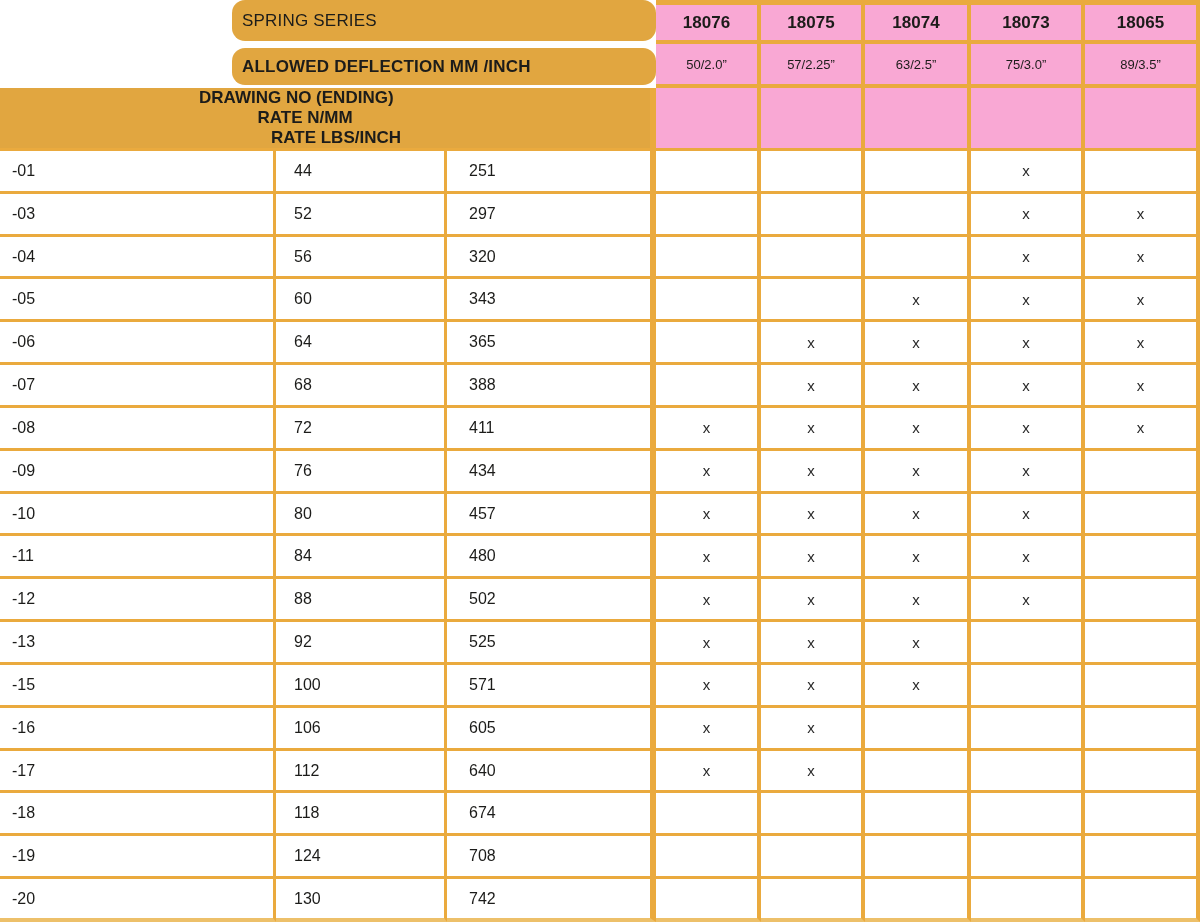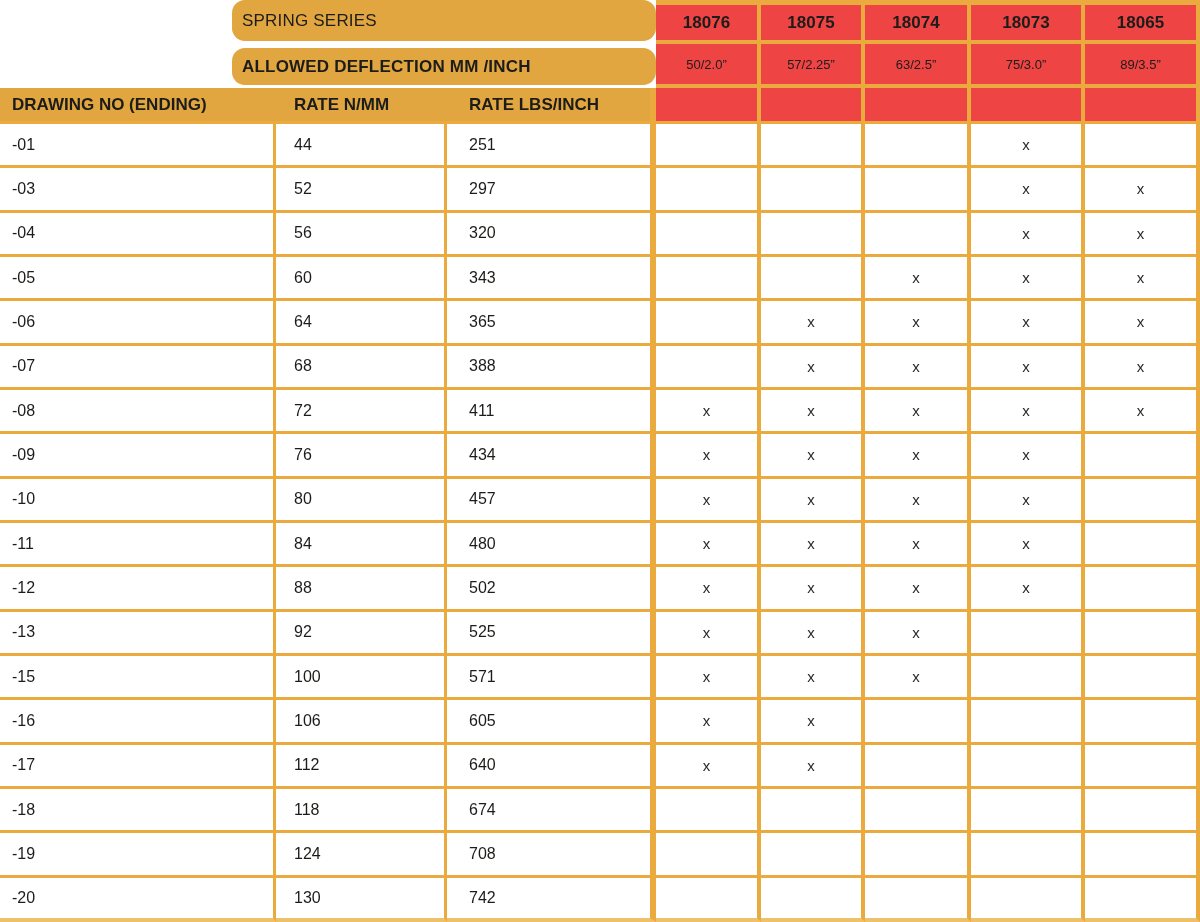"18076" td.s-cell { background: #ef4444 -> #f9a8d4 }
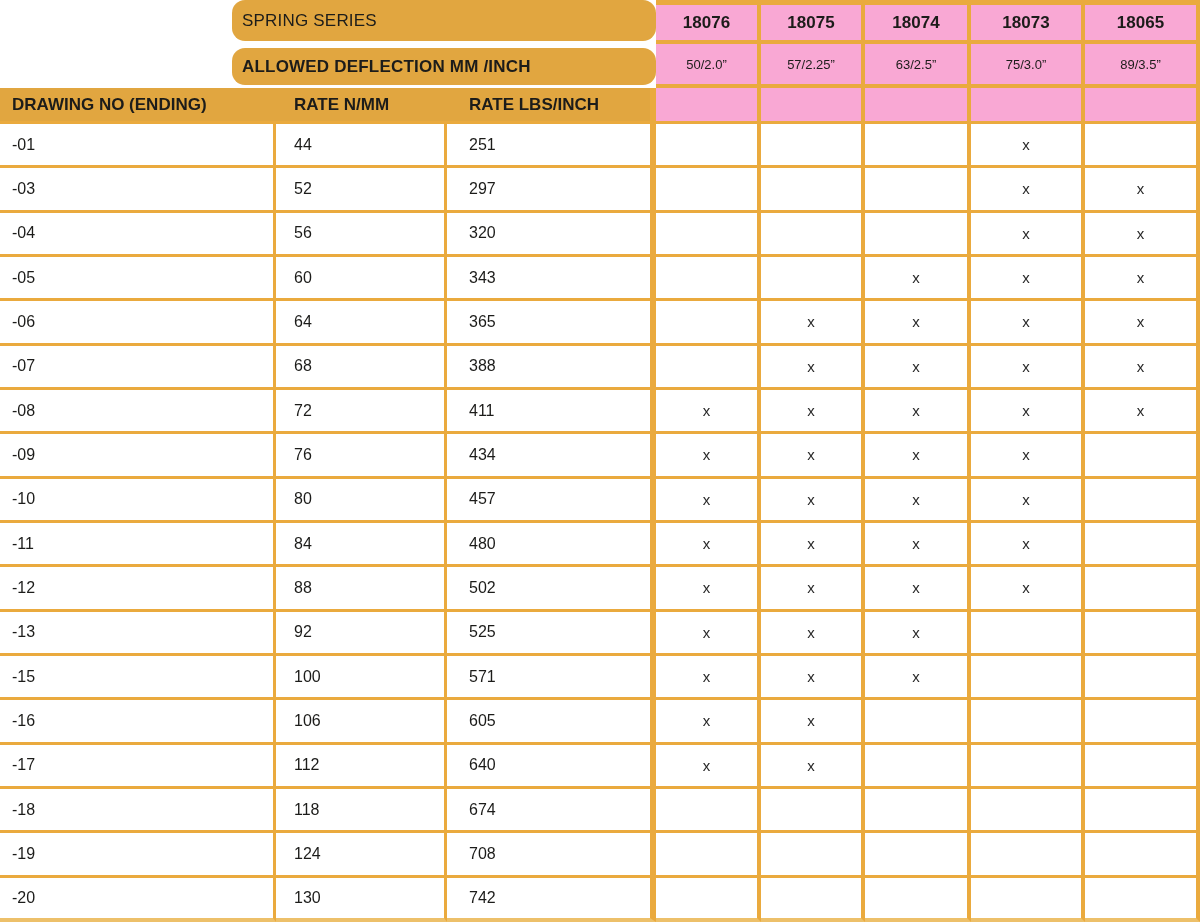"DRAWING NO (ENDING)" .colheads-flex { flex-direction: none -> column }
